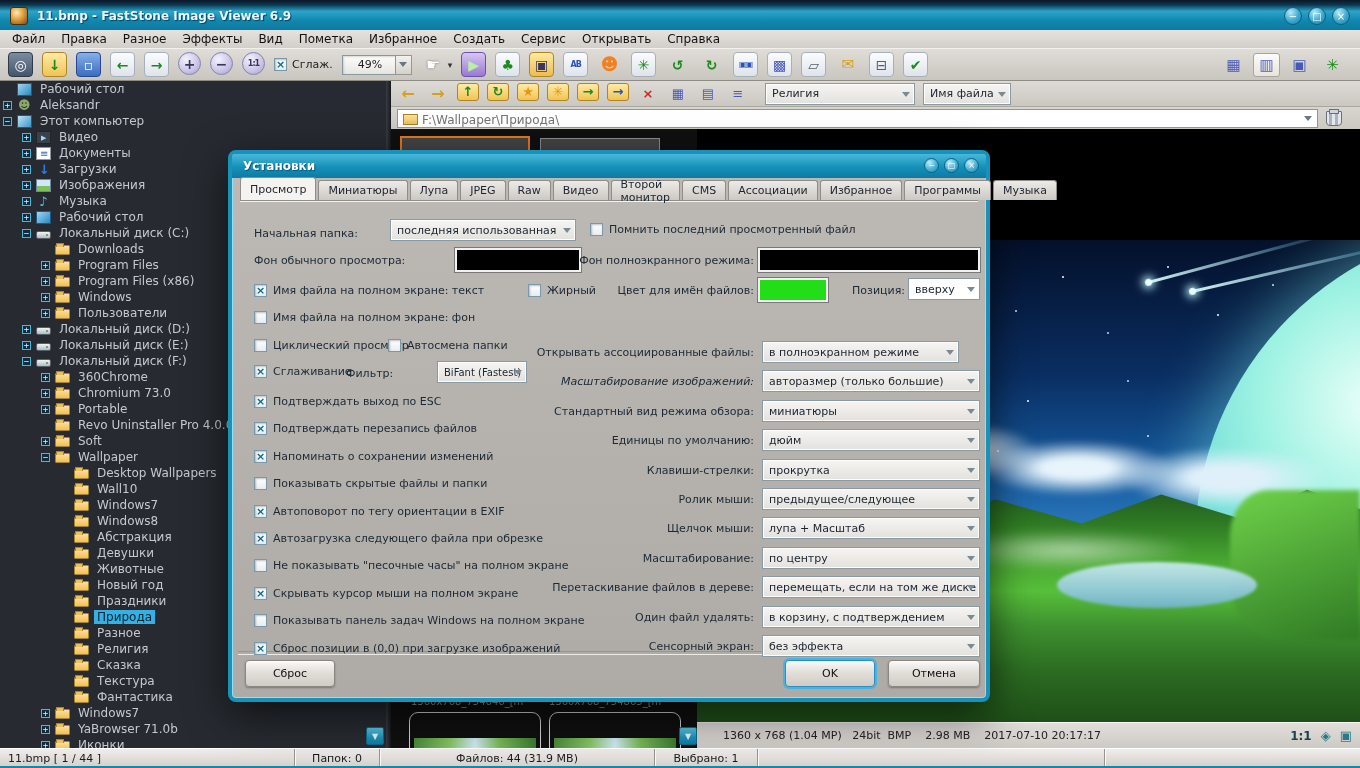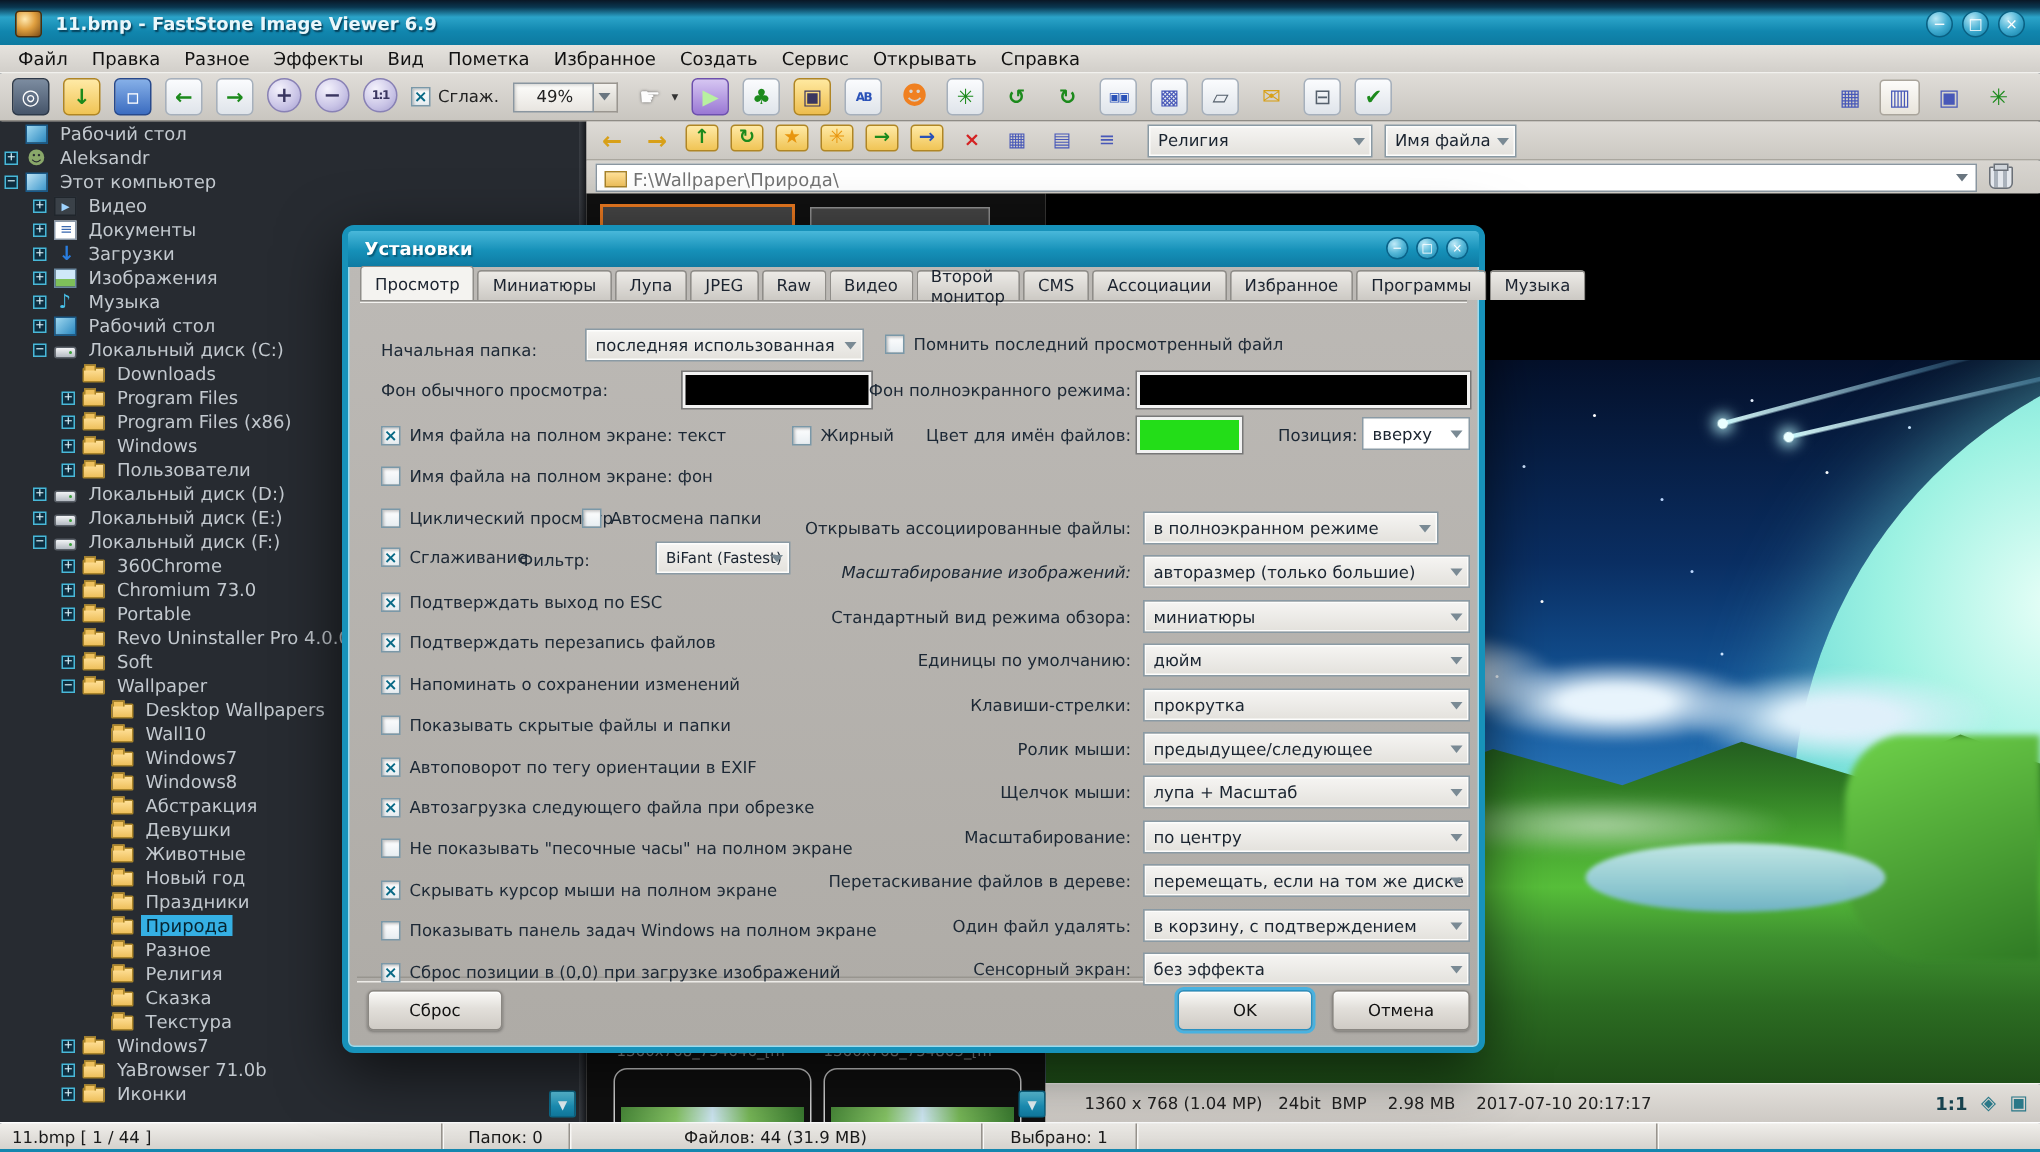"Фантастика" div.trow { html: none -> <div> <span></span> <span></span> <span>Фантастика</span> </div> }
